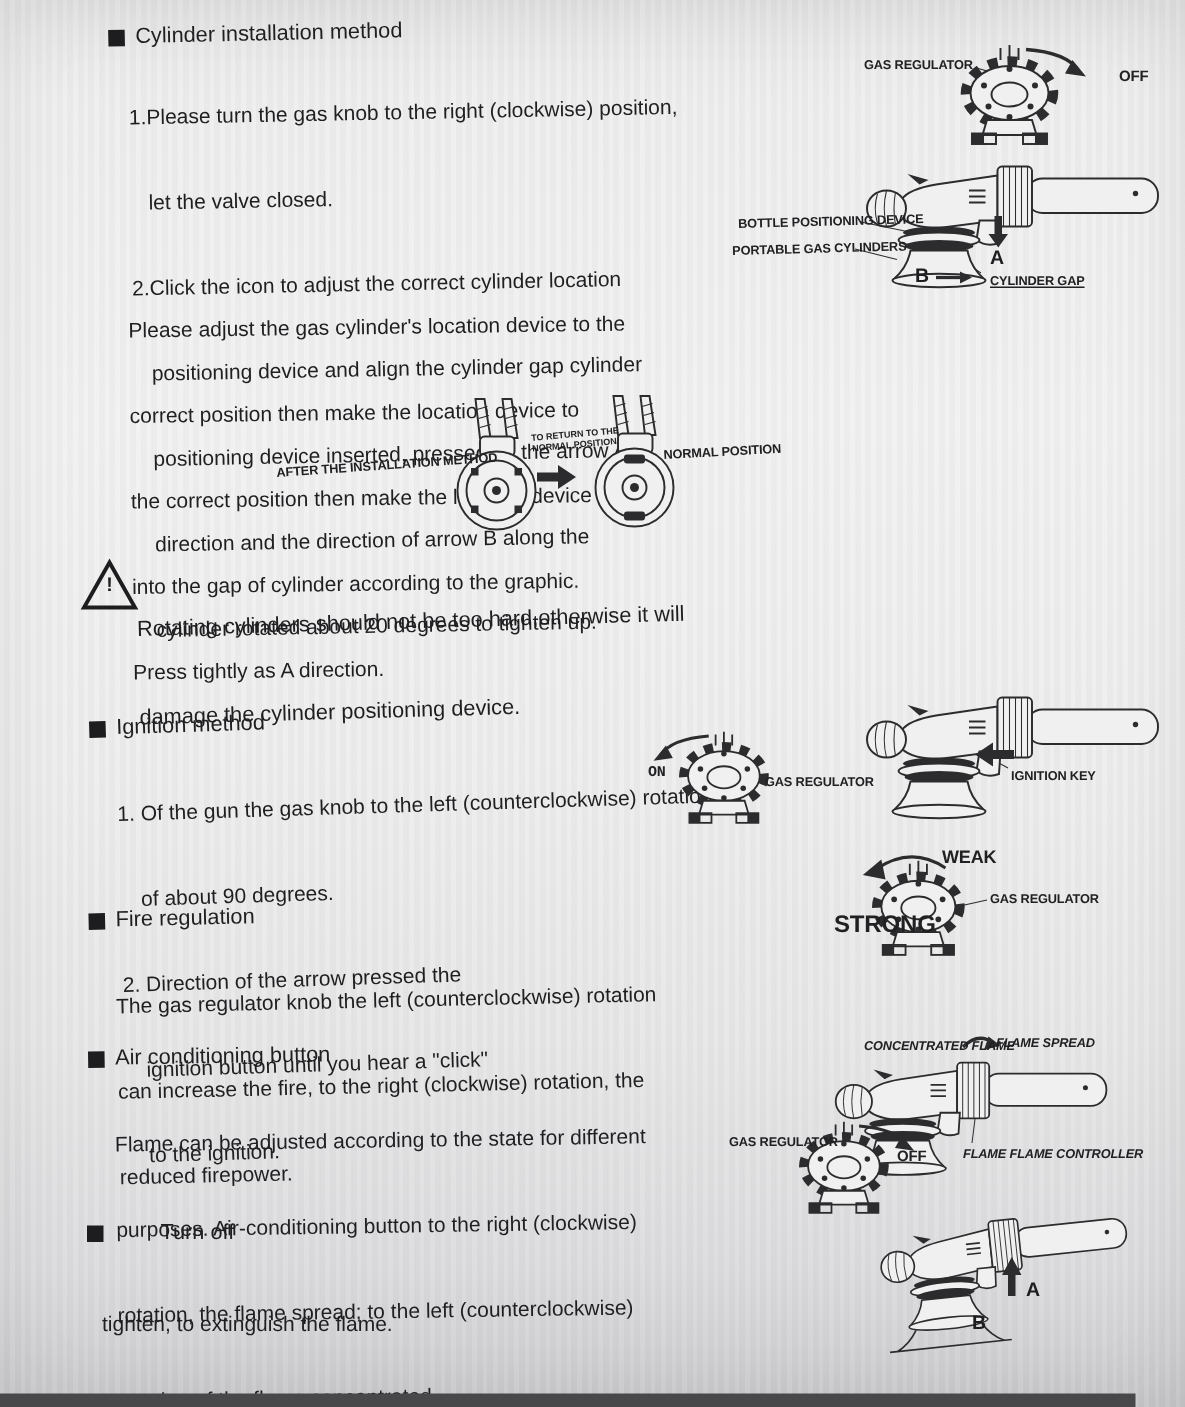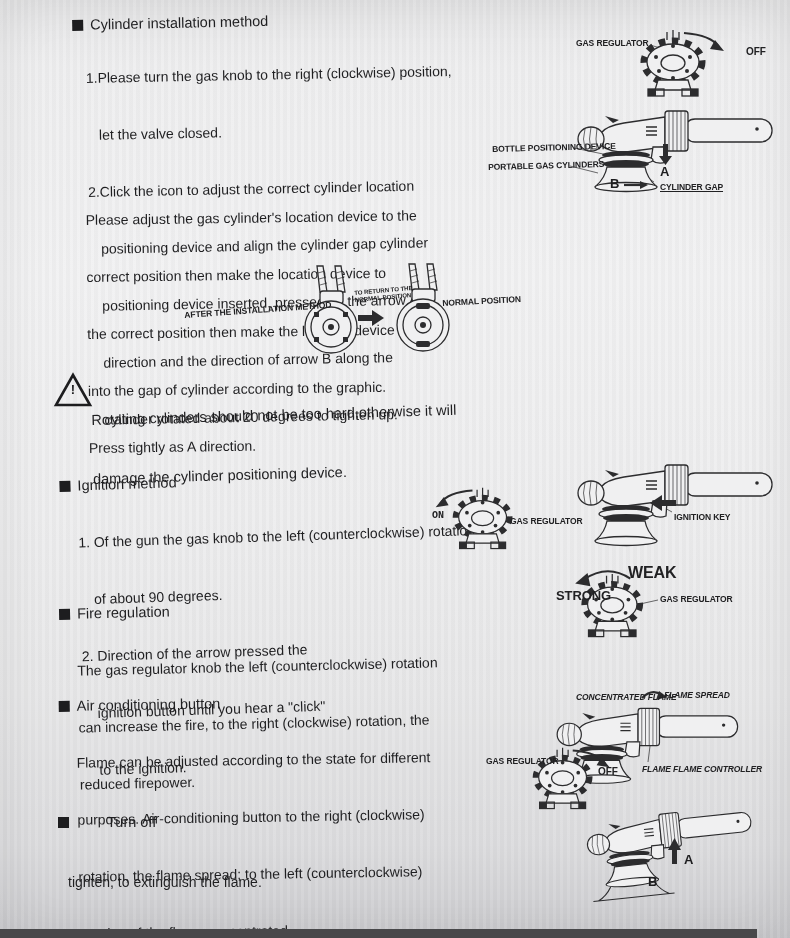"WEAK" div.lbl { font-size: 16px -> 12px }
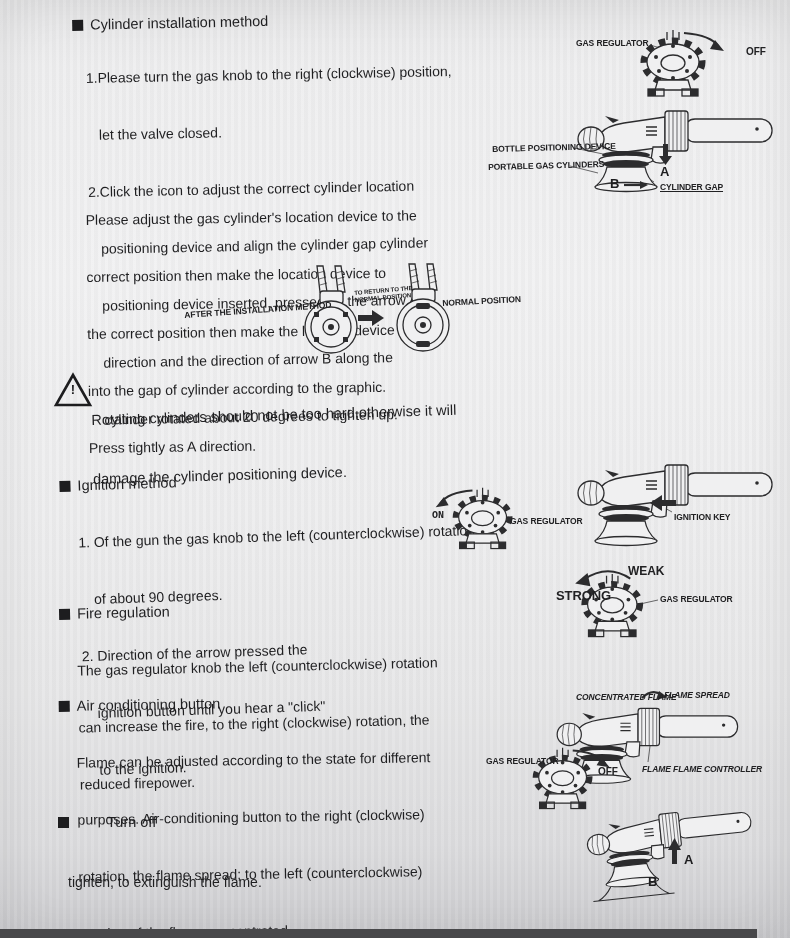"STRONG" div.lbl { font-size: 13px -> 16px; top: 32px -> 52px }
